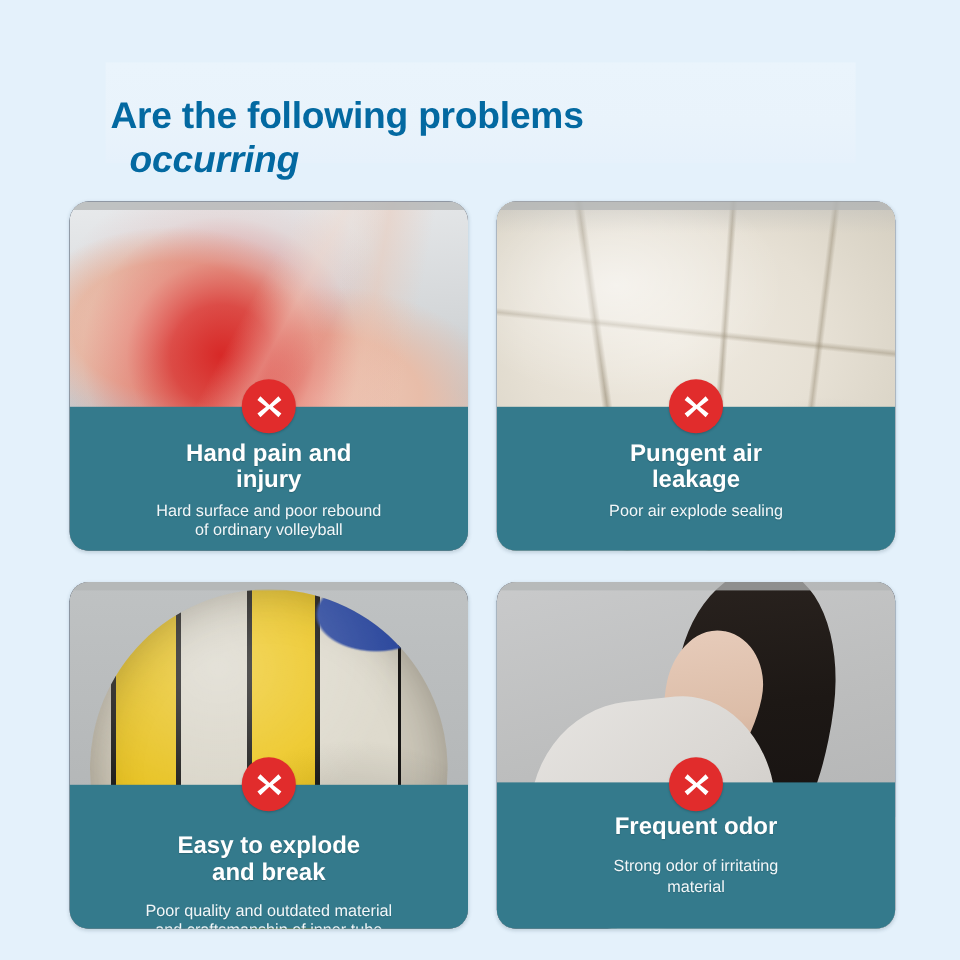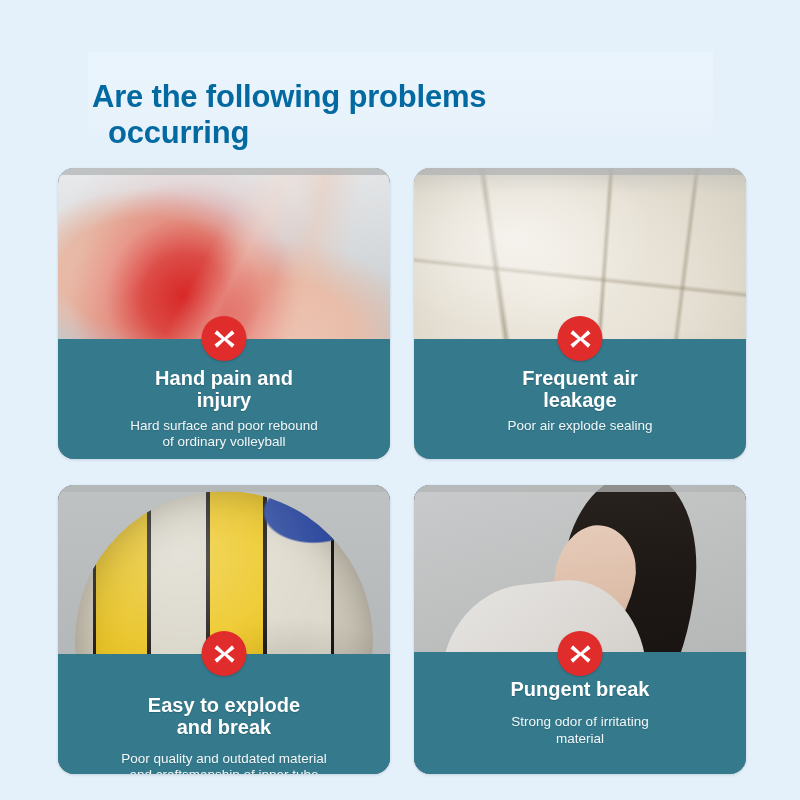"occurring" #page-title .l2 { font-style: none -> italic }
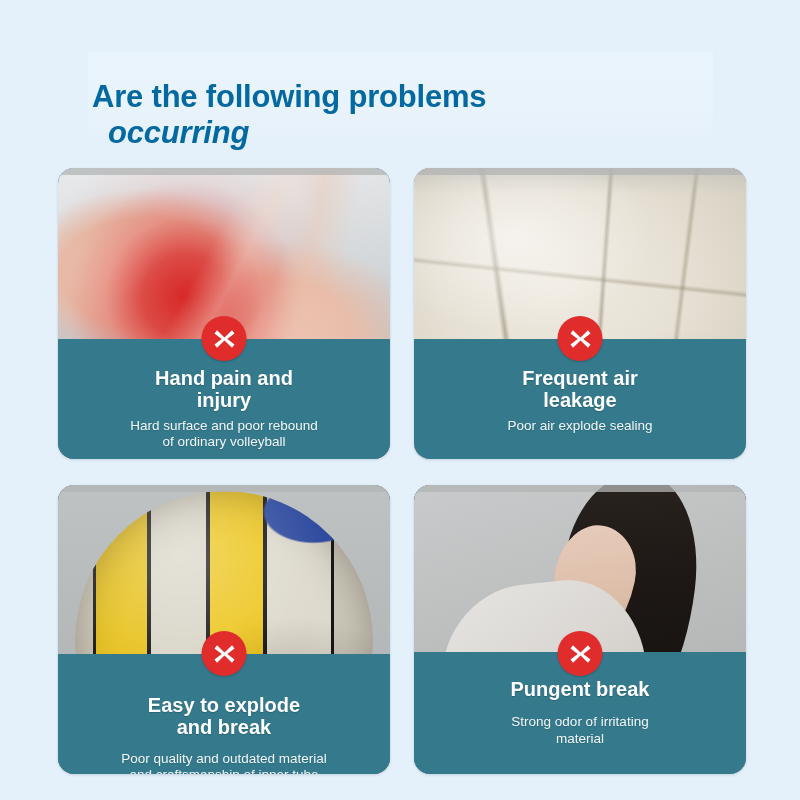"Frequent air" p.caption-title { text: Frequent -> Pungent }
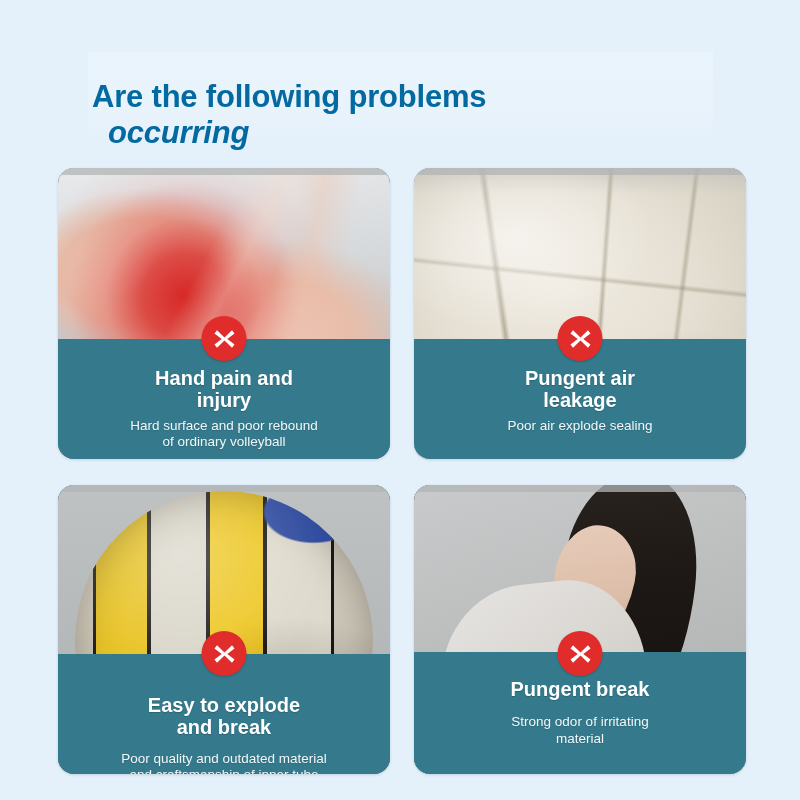"Pungent break" p.caption-title { text: Pungent break -> Frequent odor }
